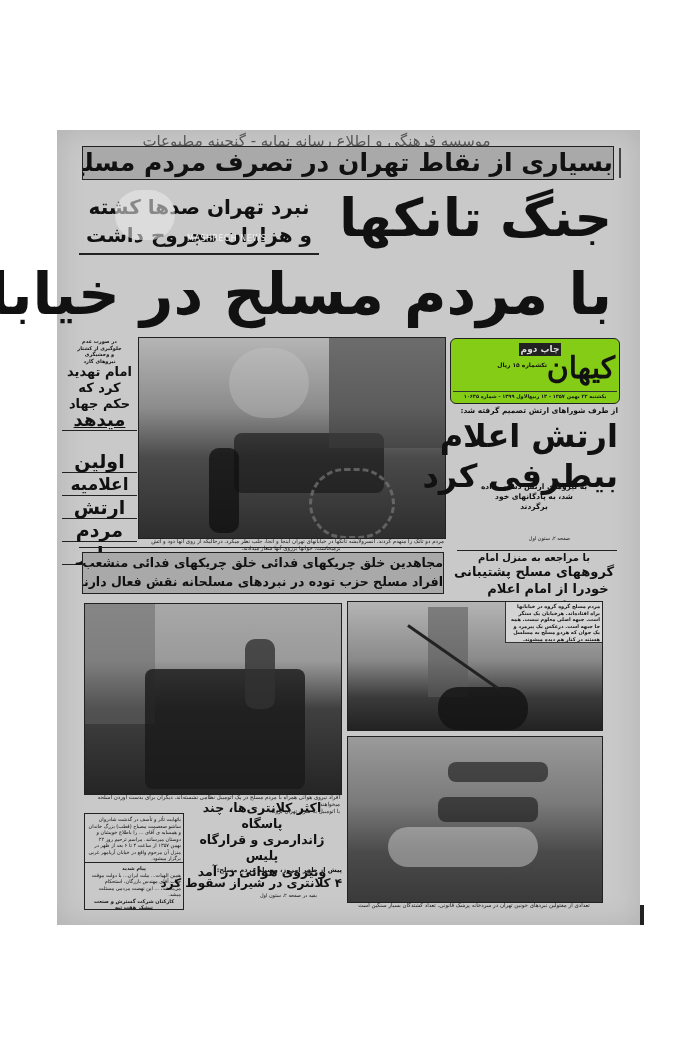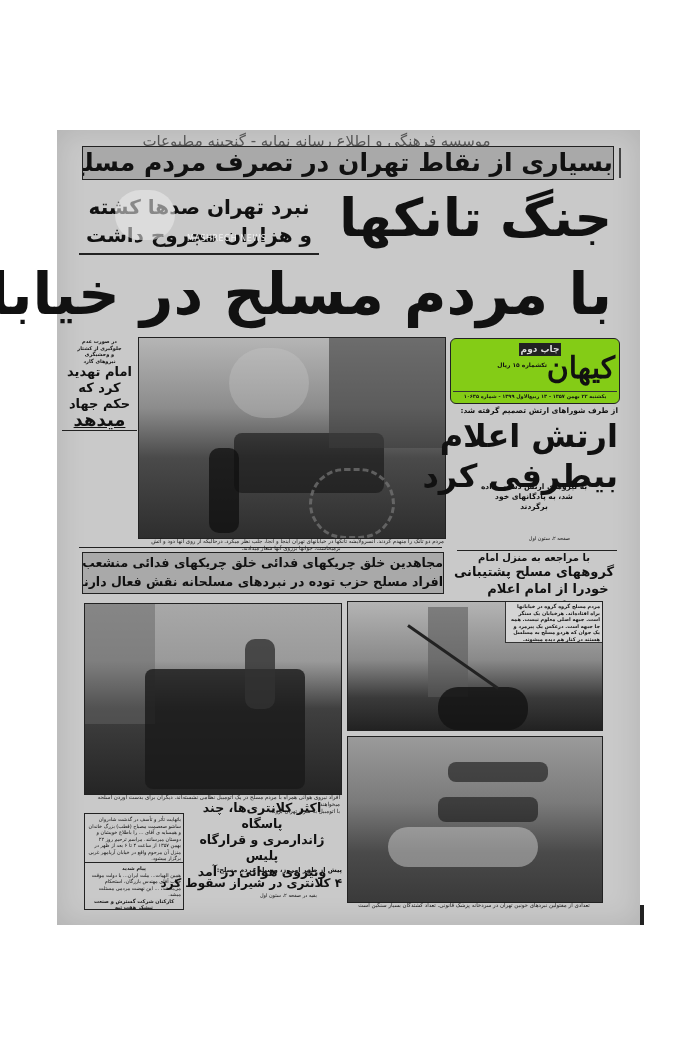"اولین" div.abs { html: none -> <div> <div>اولین</div> <div>اعلامیه</div> <div>ارتش</div> <div>مردم</div> <div>صادر</div> <div>شد</div> </div> }
